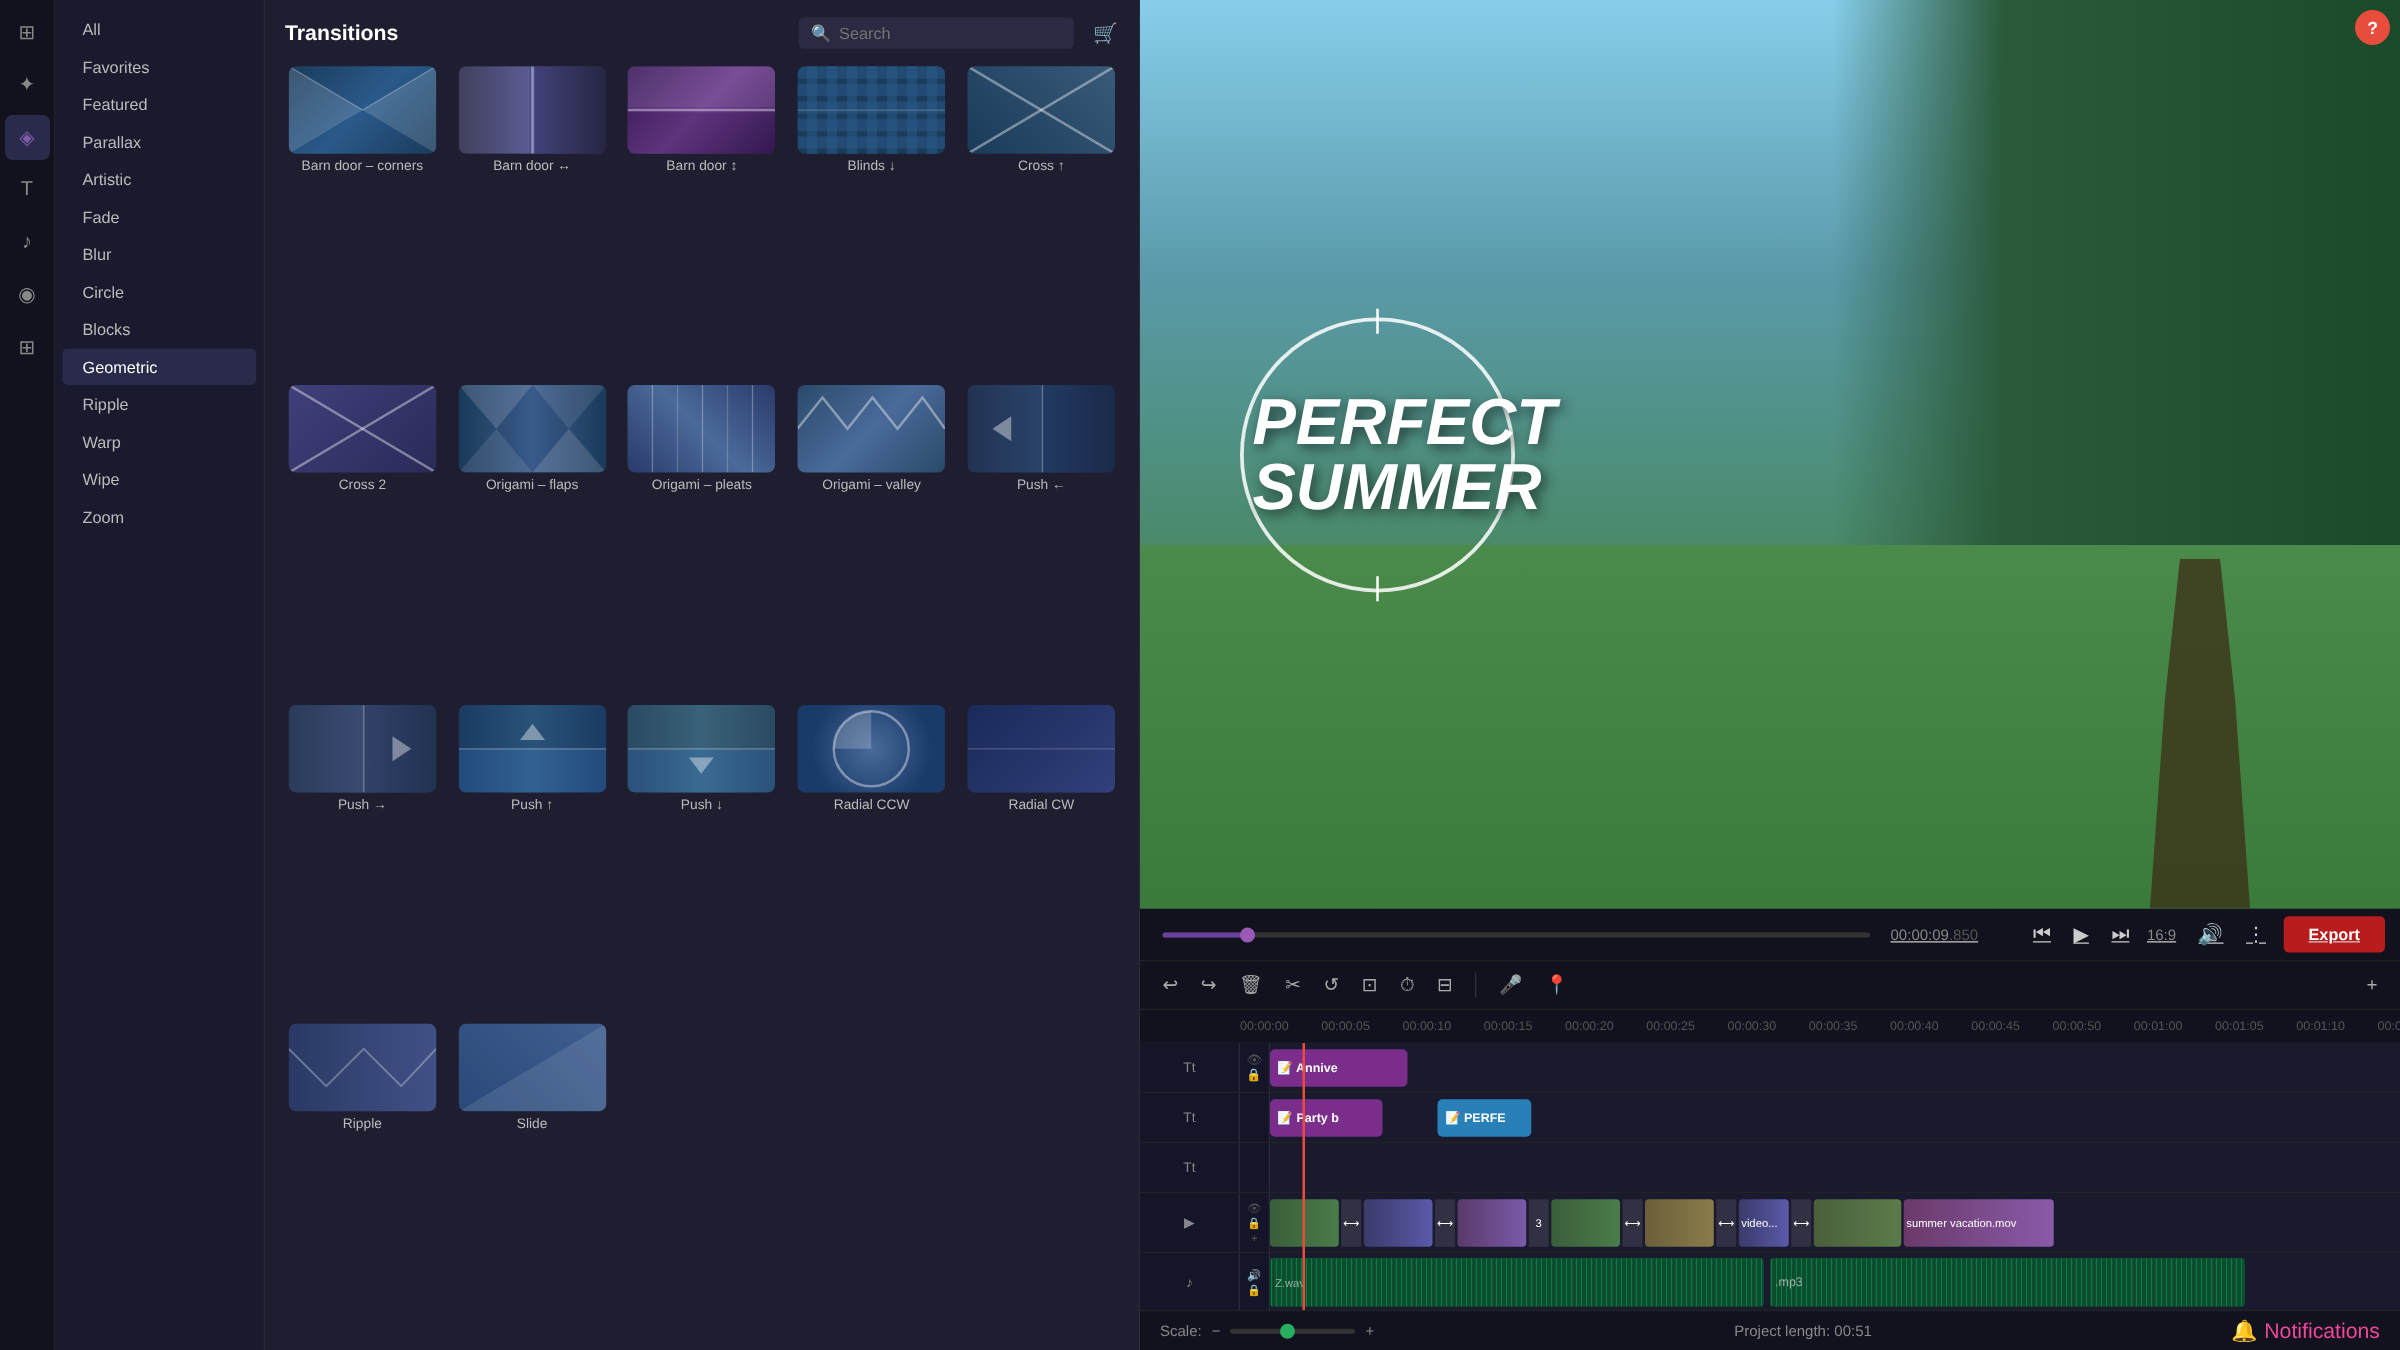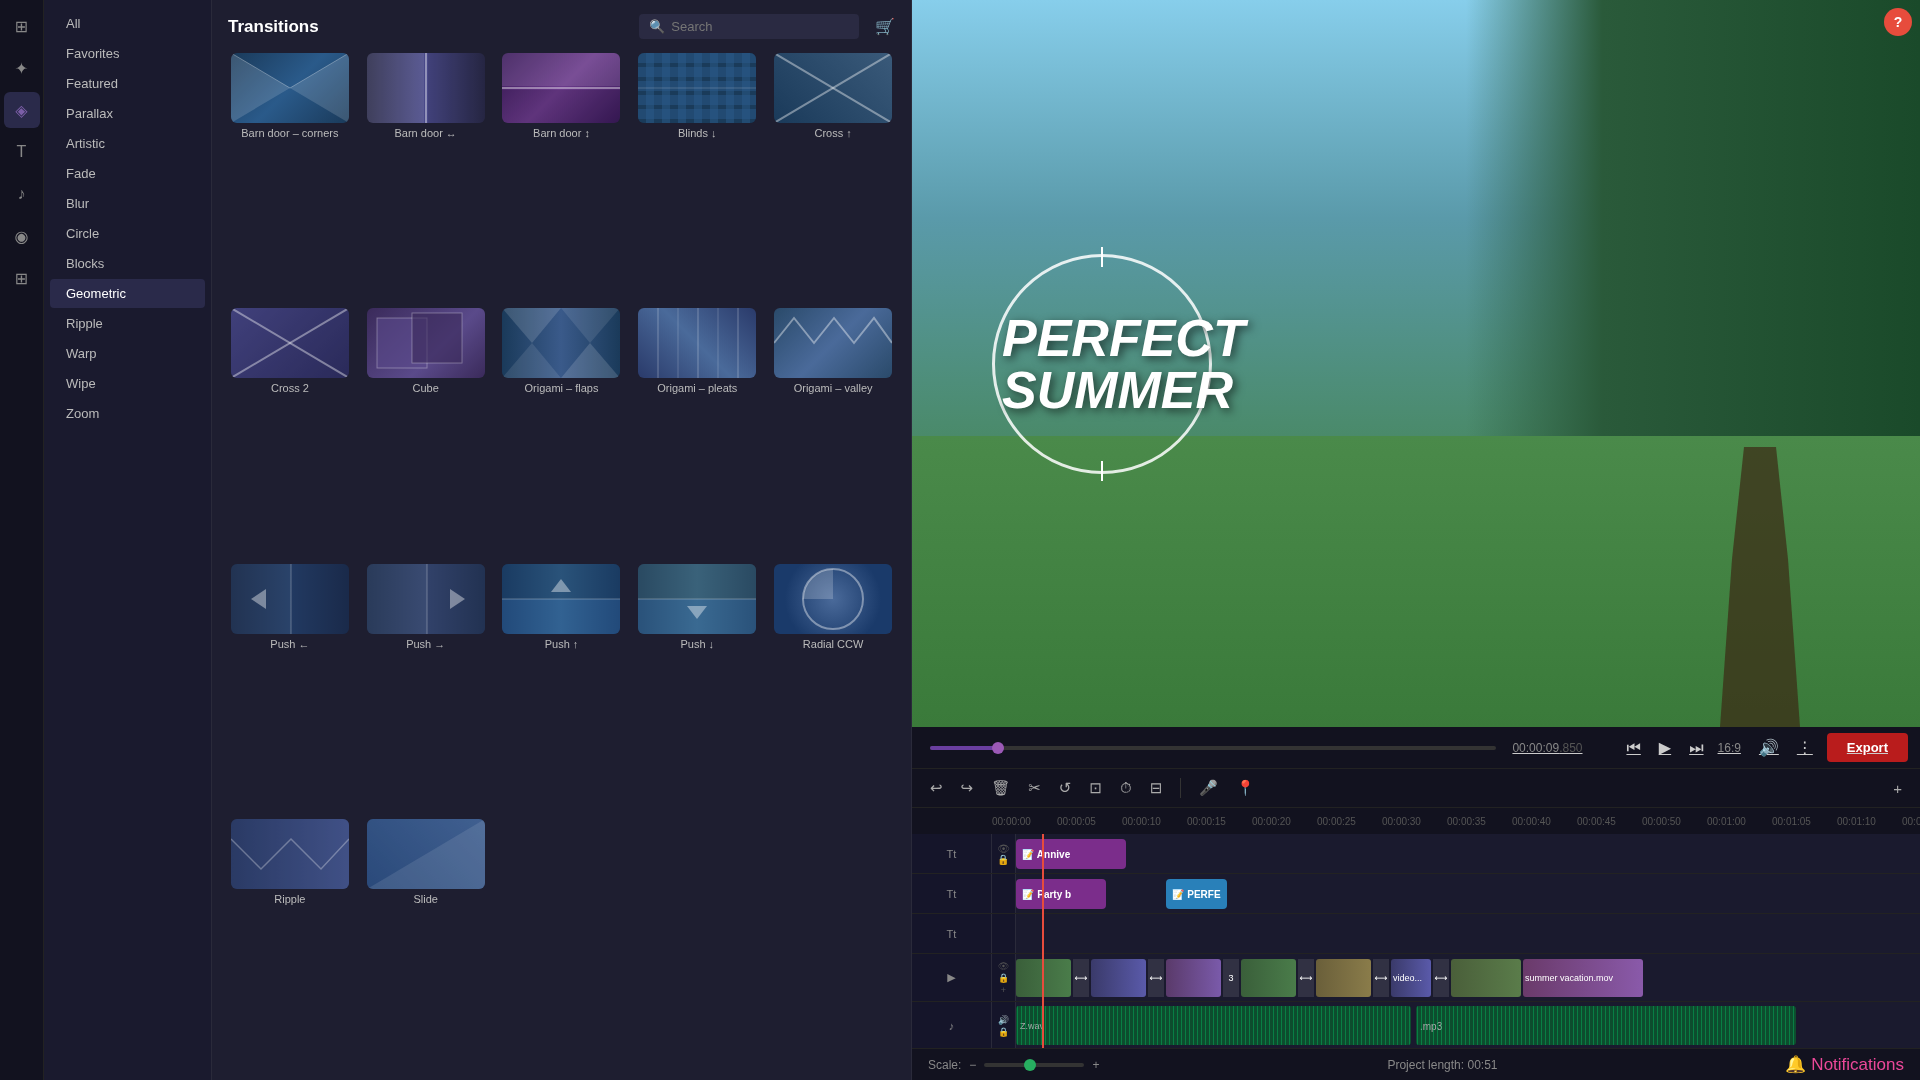"Cube" div.transition-item { html: <div> <div> <svg> <rect></rect> <rect></rect> </svg> </div> <span>Cube</span> </div> -> none }
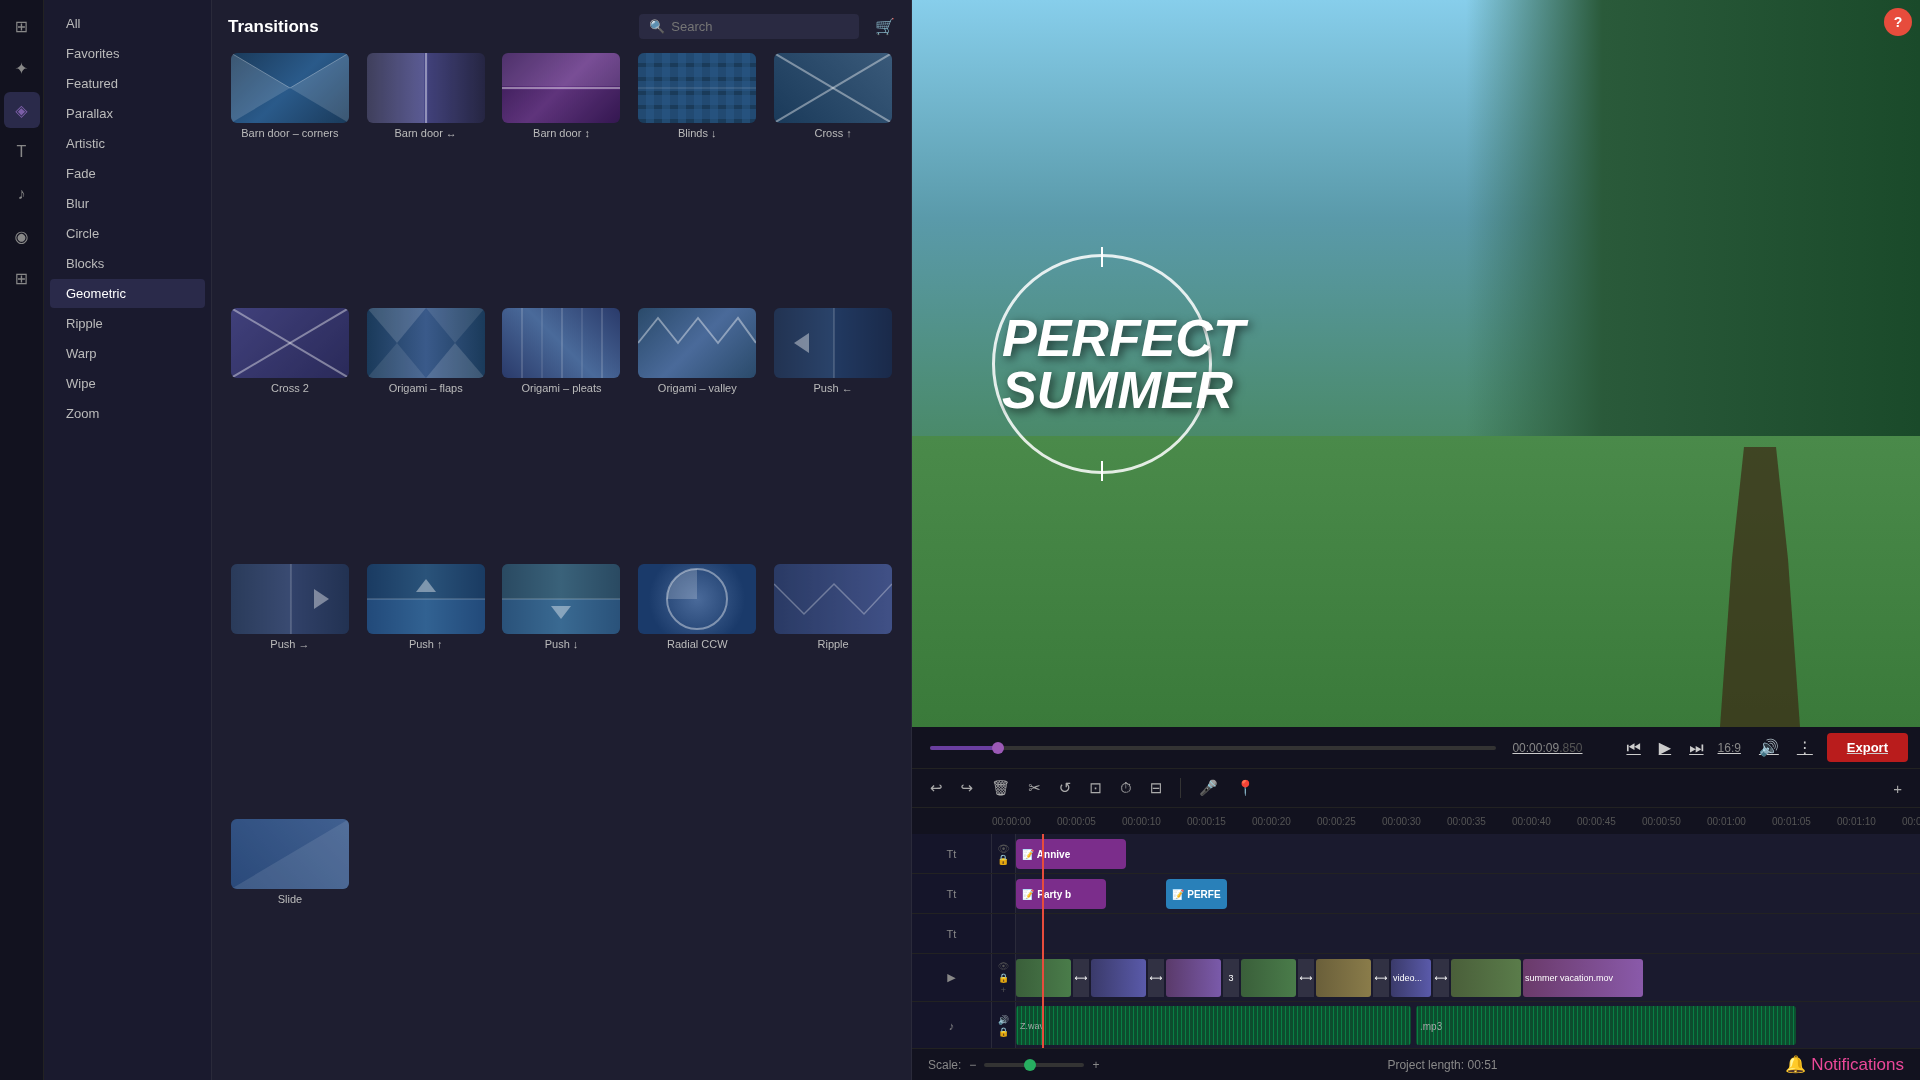"Radial CW" div.transition-item { html: none -> <div> <div> <svg> <rect></rect> <line></line> </svg> </div> <span>Radial CW</span> </div> }
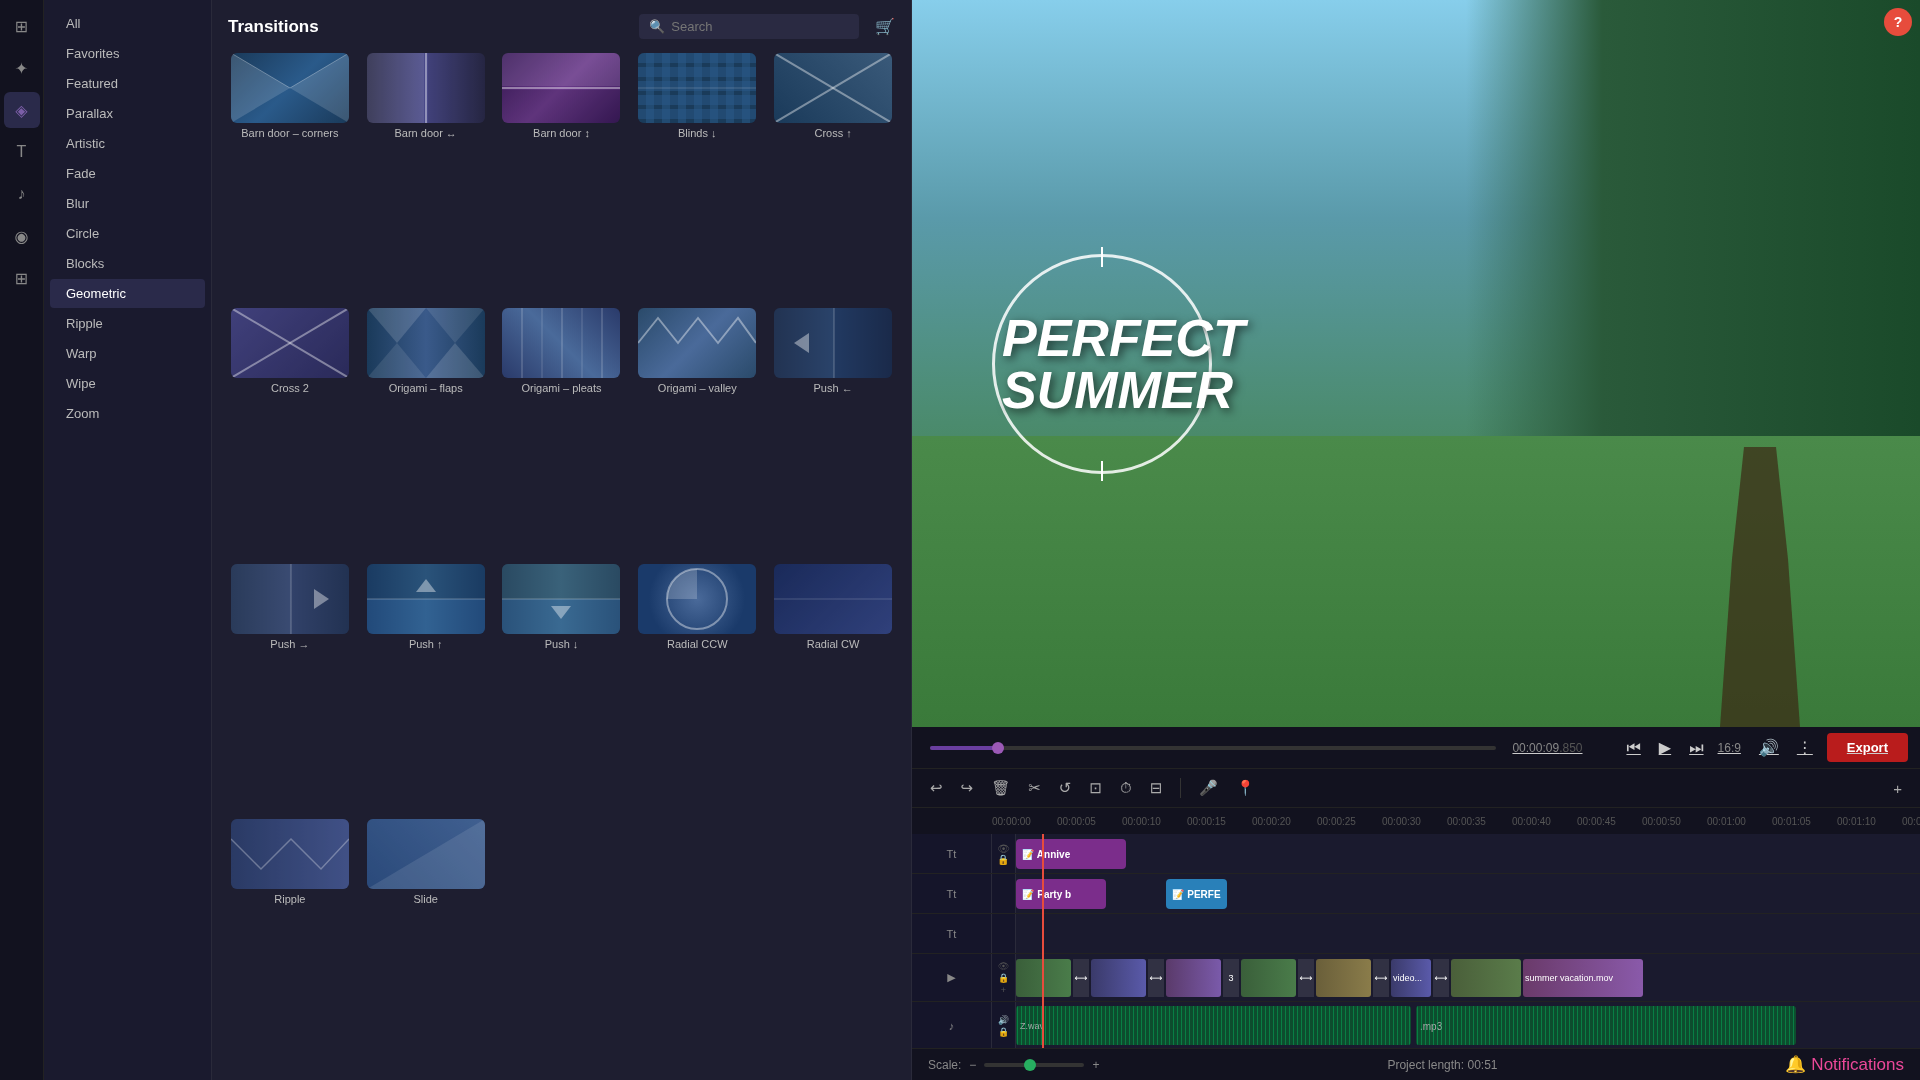"📝 PERFE" div.clip { left: 150px -> 134px; width: 61px -> 75px }
